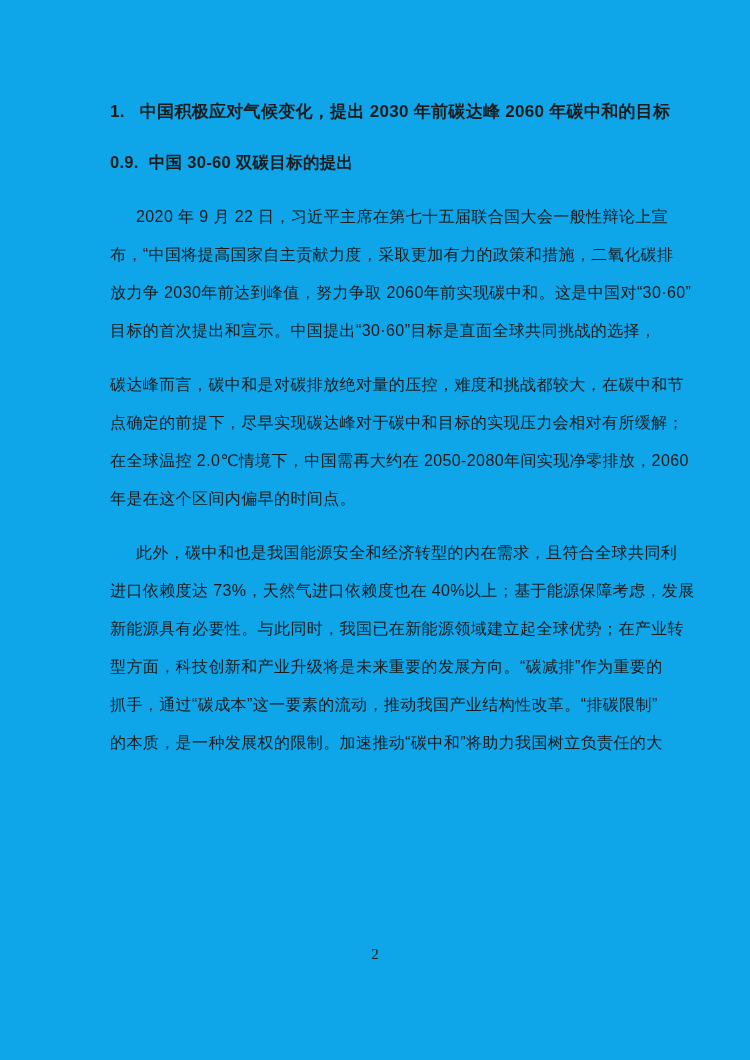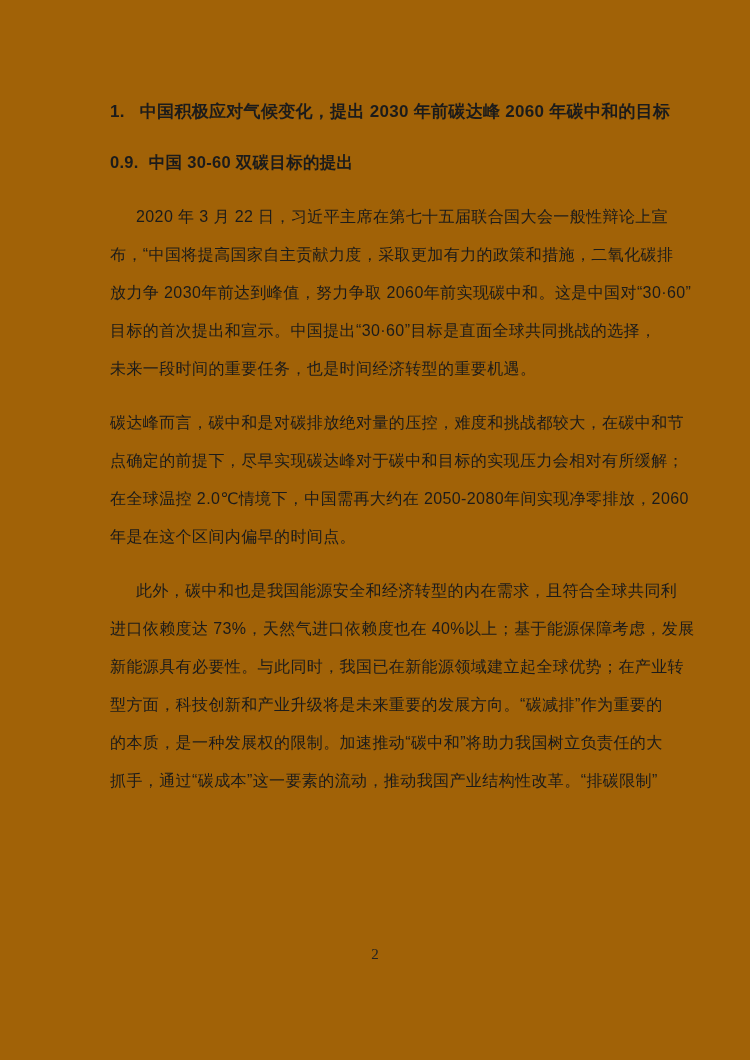"1. 中国积极应对气候变化，提出 2030 年前碳达峰 2060" .page { background: #a16207 -> #0ea5e9 }
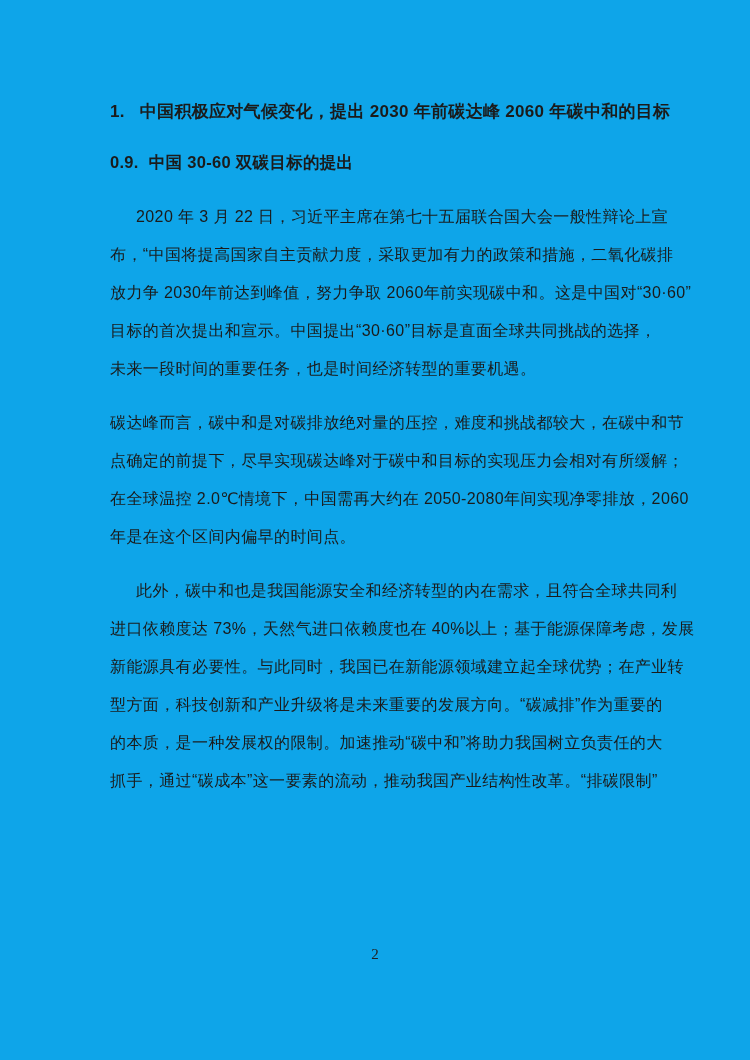"2020 年 3 月 22" div.line { text: 3 -> 9 }
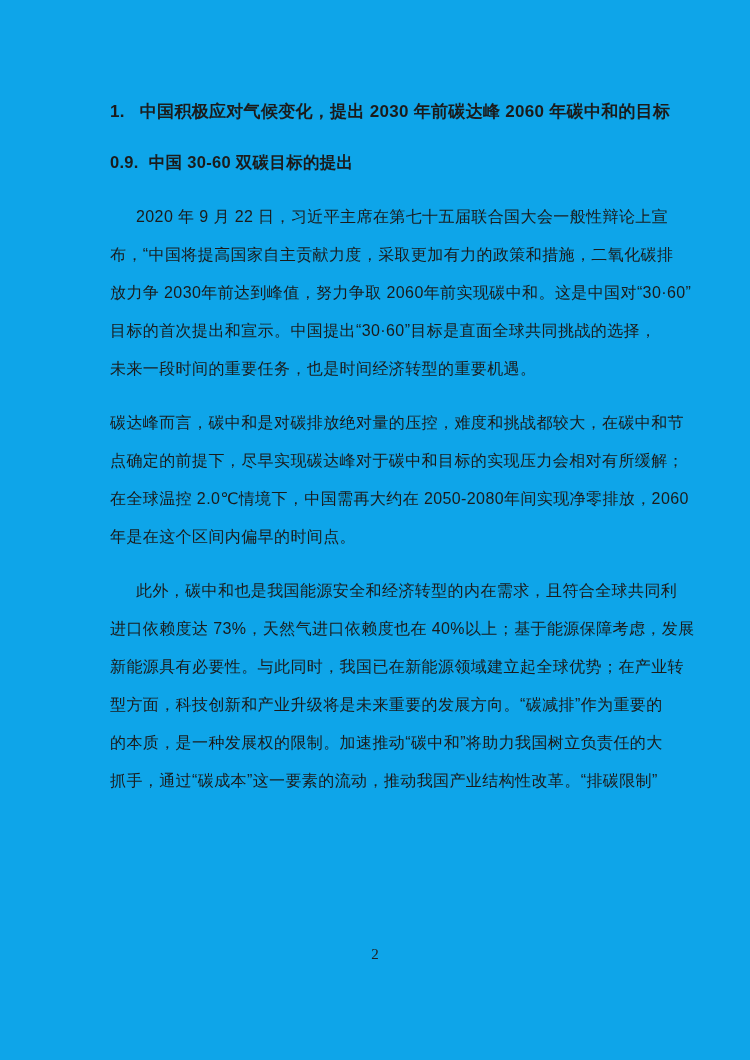"未来一段时间的重要任务，也是时间经济转型的重要机遇。" div.line { html: <div>未来一段时间的重要任务，也是时间经济转型的重要机遇。</div> -> none }
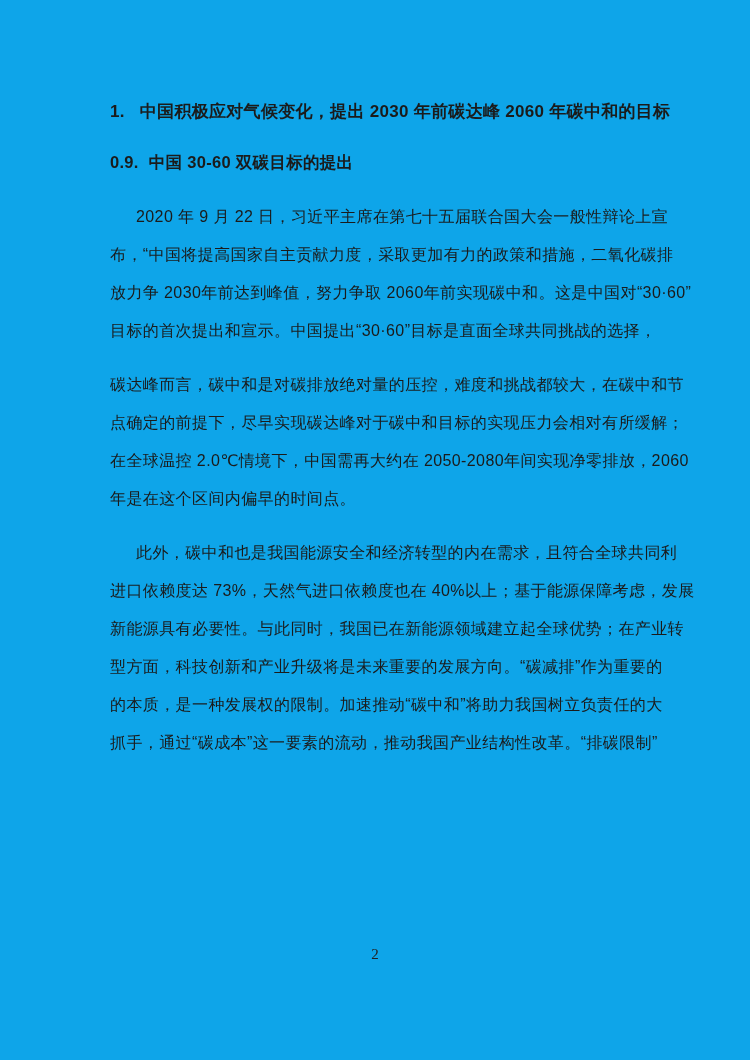"的本质，是一种发展权的限制。加速推动“碳中和”将助力我国树立负责任的大" div.line { order: before "抓手，通过“碳成本”这一要素的流动，推动我国产业结构性改革。“排碳限制”" -> after "抓手，通过“碳成本”这一要素的流动，推动我国产业结构性改革。“排碳限制”" }
